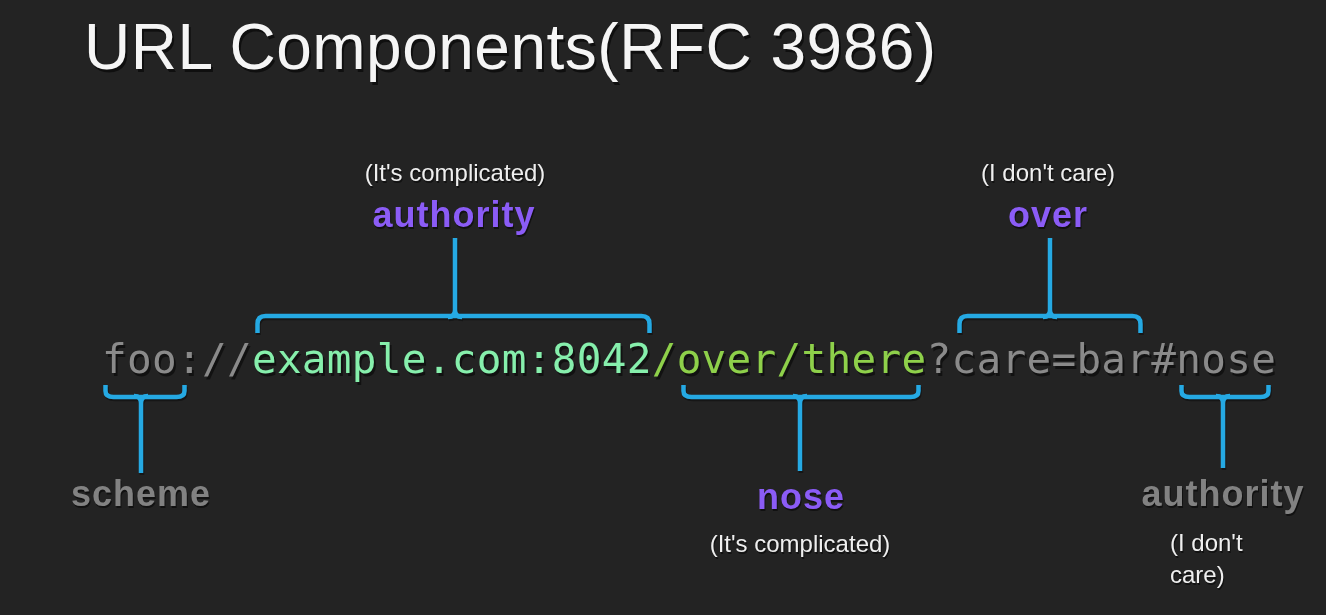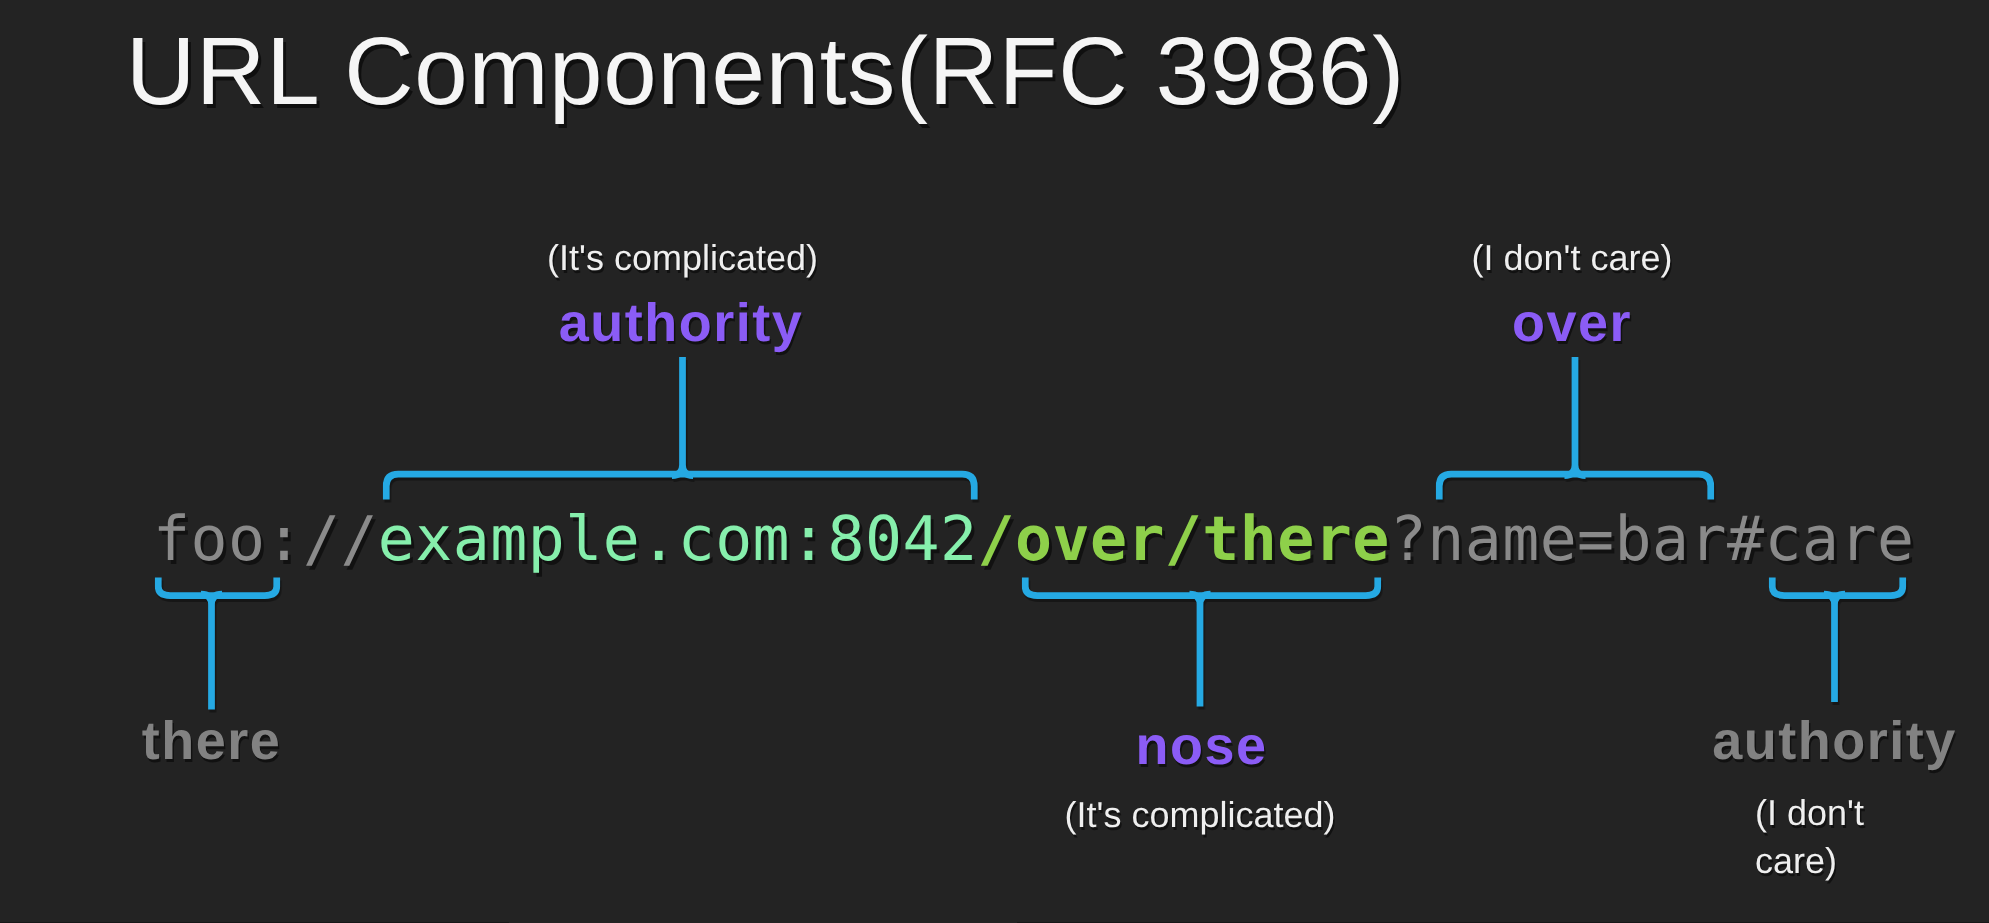"/over/there" .seg-green { font-weight: bold -> none }
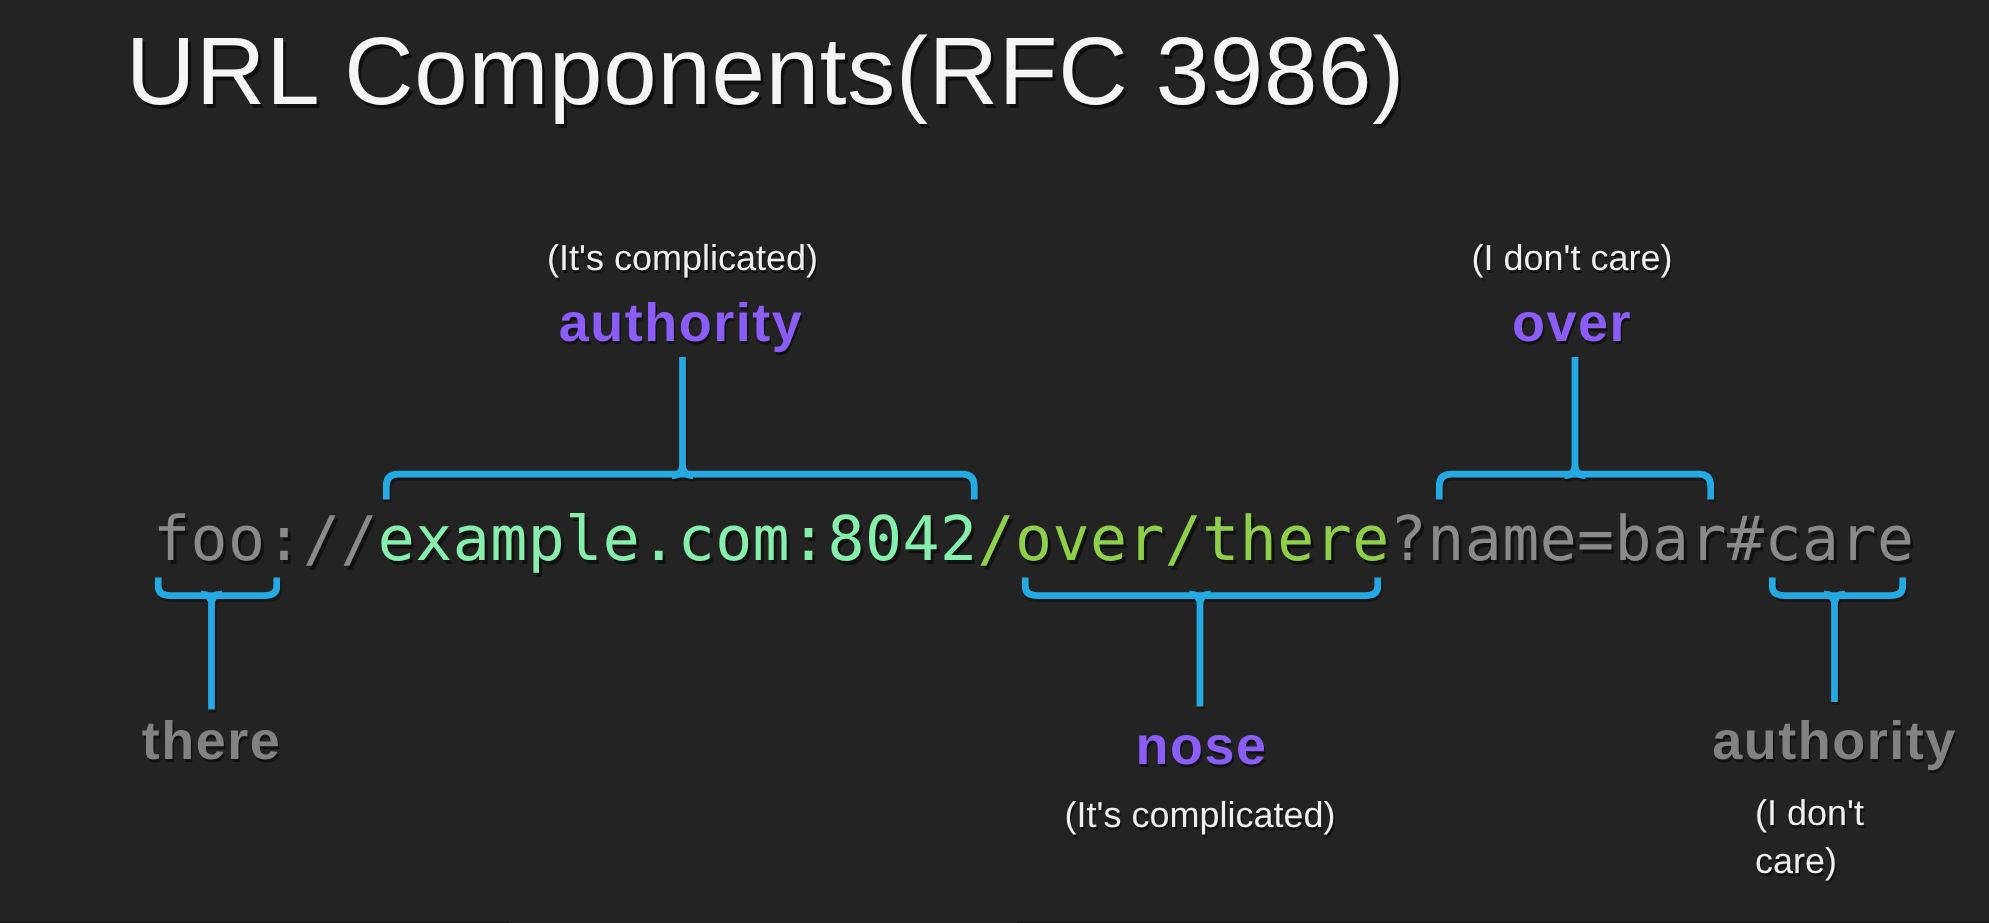"?name=bar#care" span.seg-gray { text: name=bar#care -> care=bar#nose }
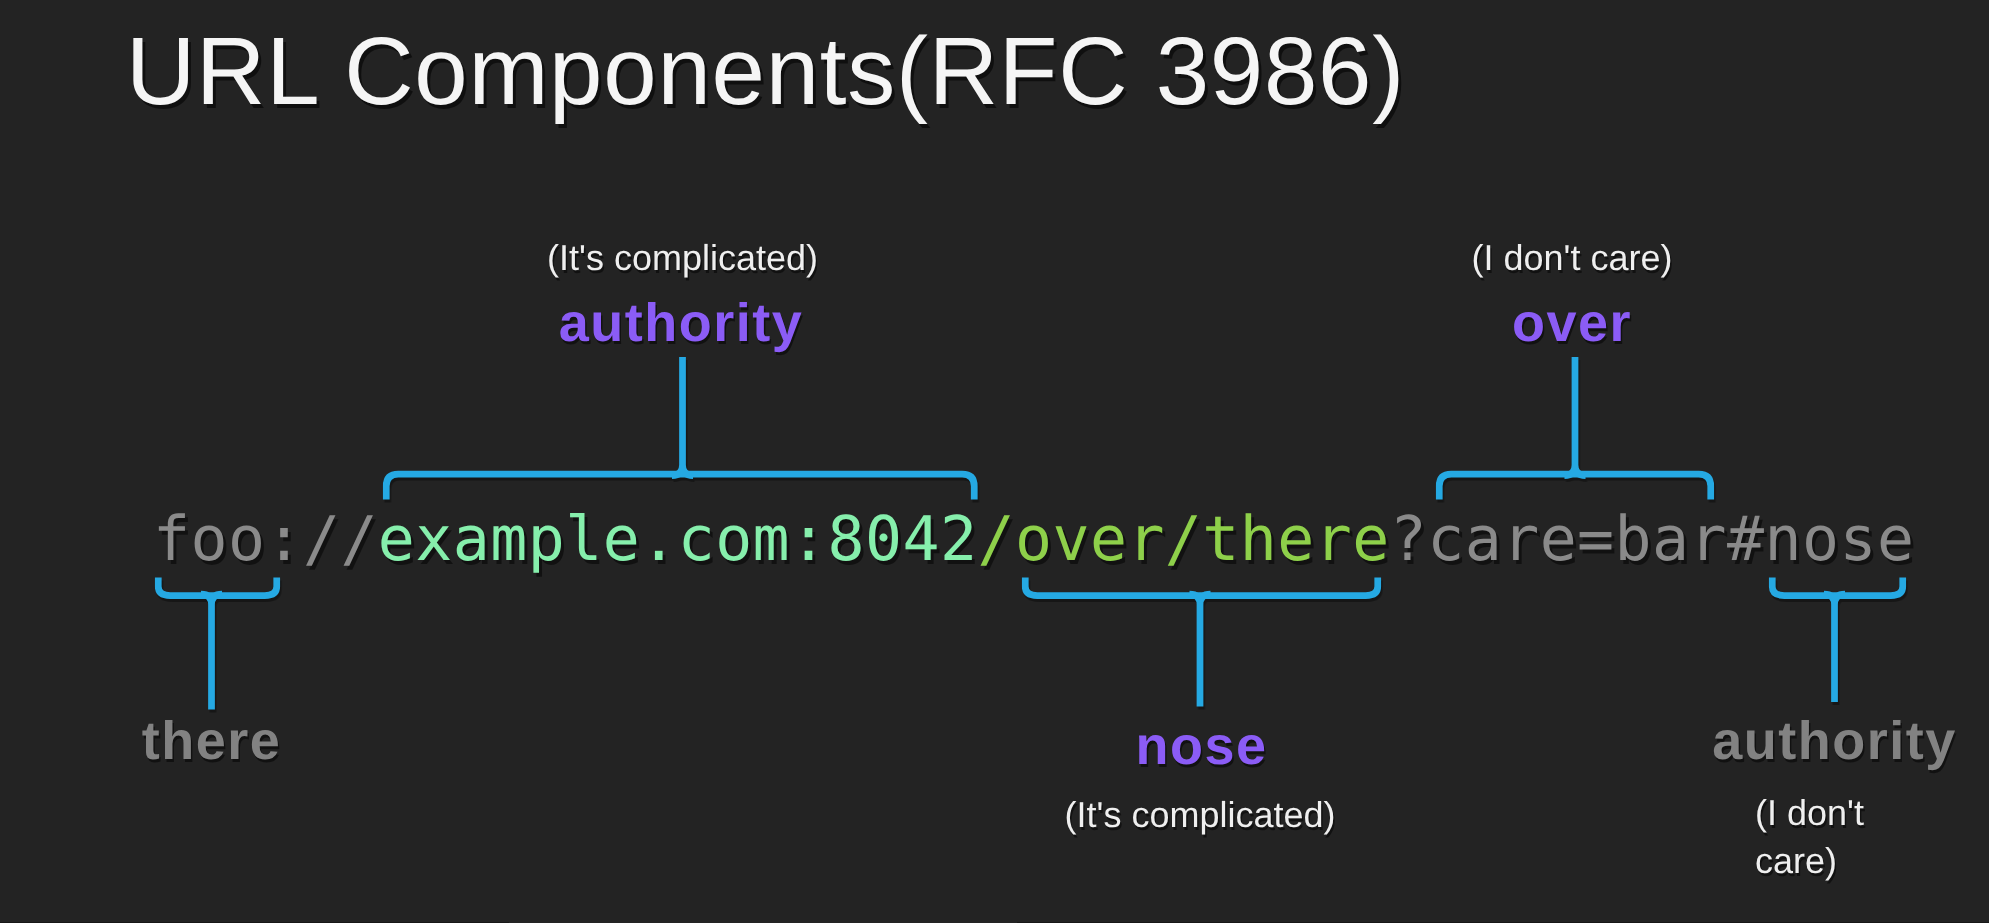"there" div.label { text: there -> scheme }
